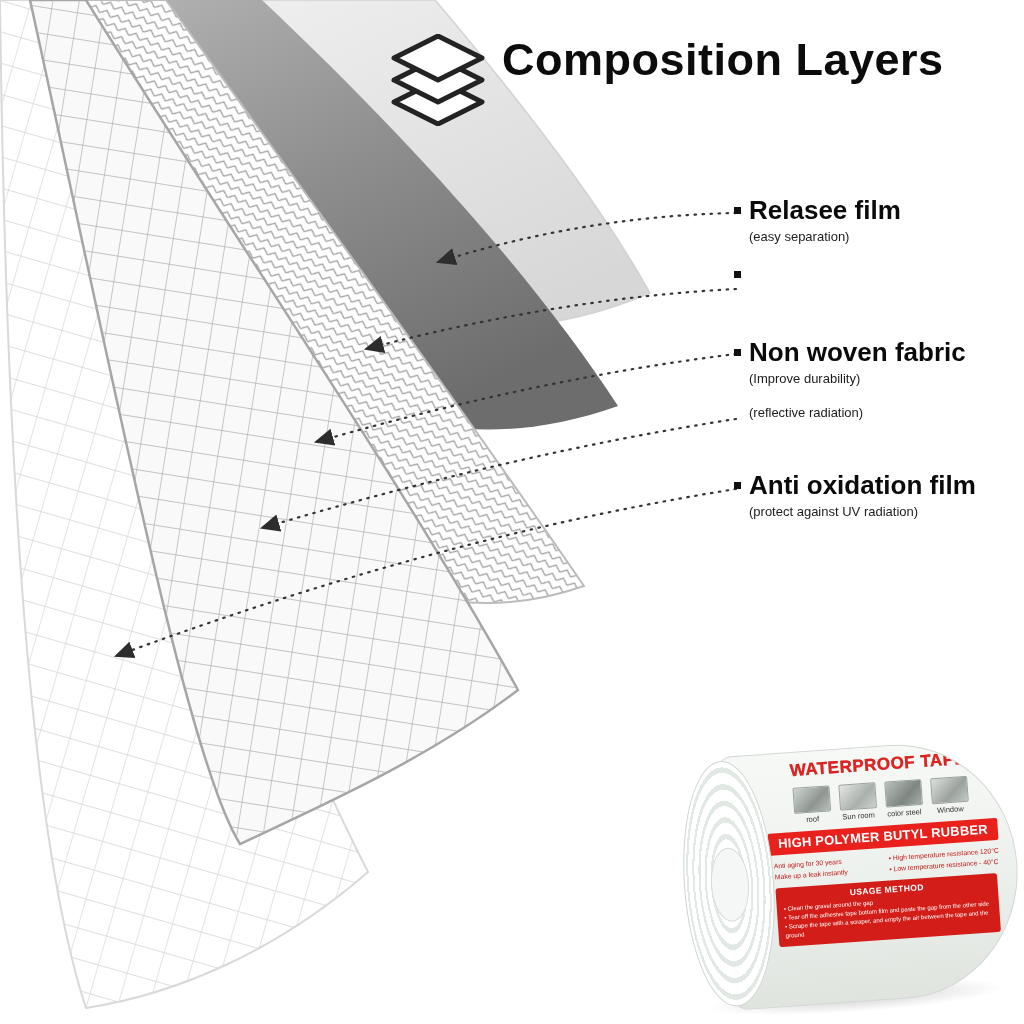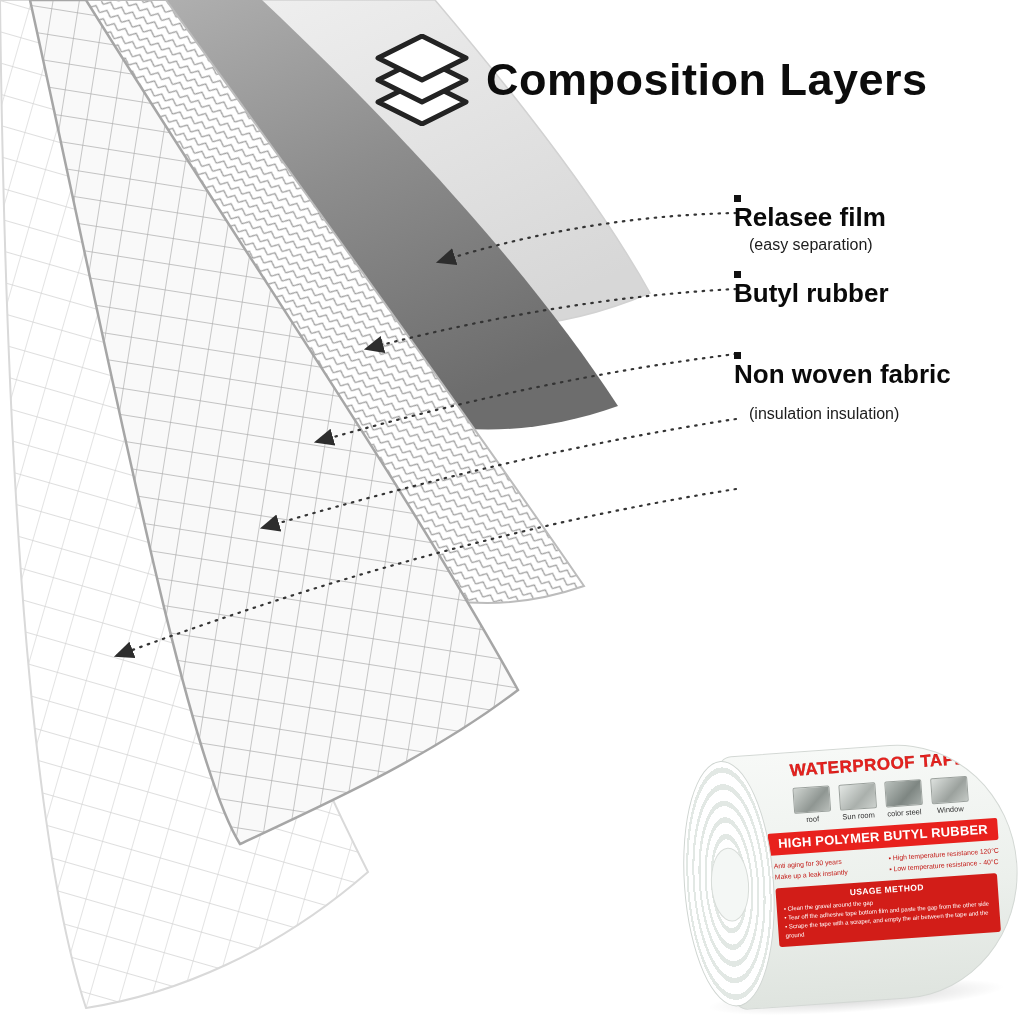"Composition Layers" .title-wrap { align-items: center -> flex-start; left: 372px -> 388px }
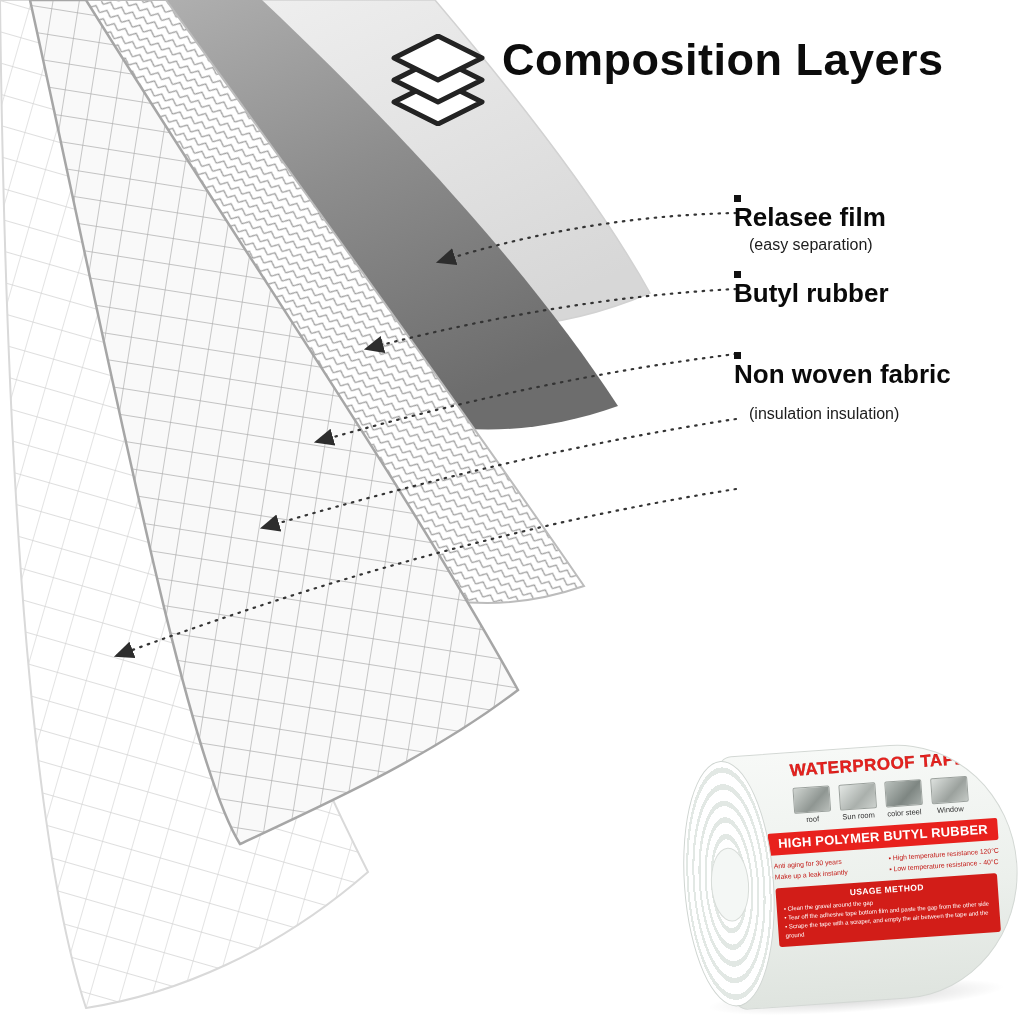"Relasee film" .ll-name { align-items: none -> center; flex-direction: column -> none }
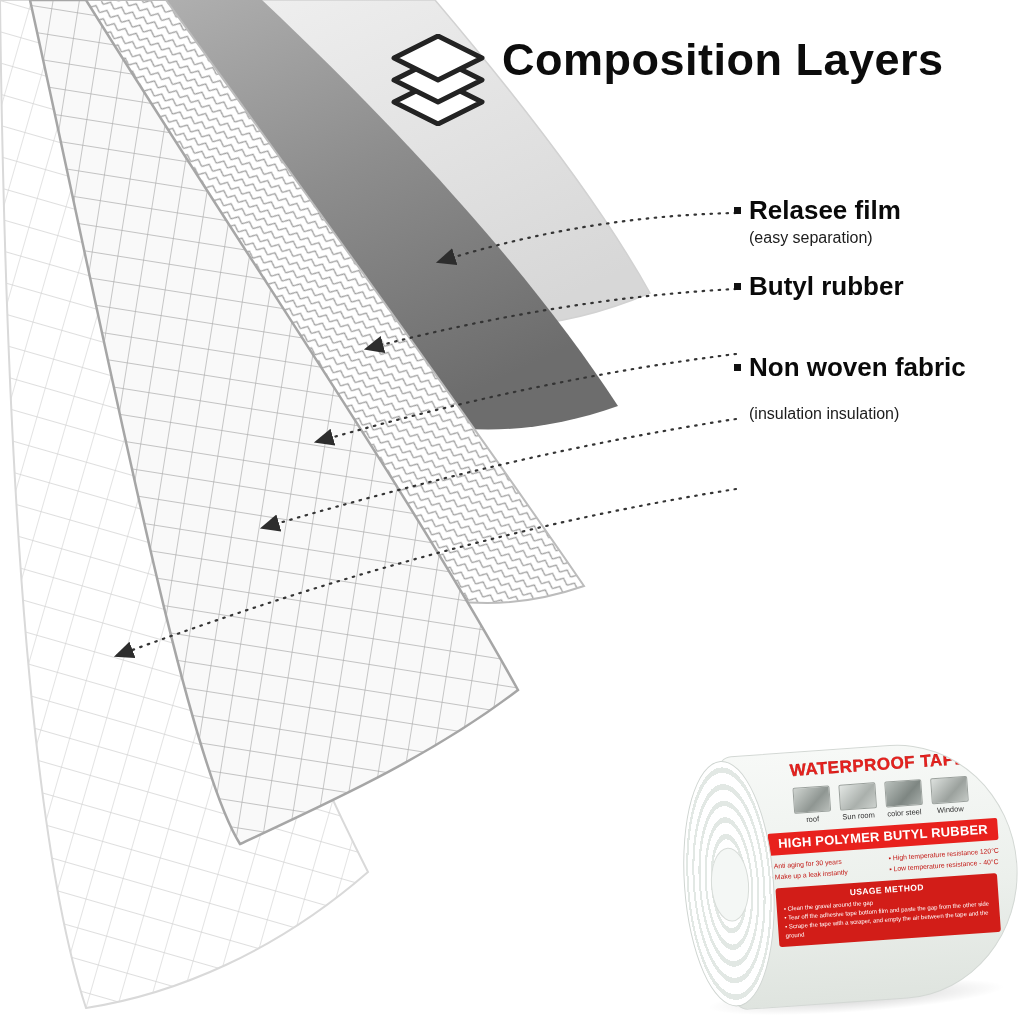"(easy separation)" .ll-desc { font-size: 16px -> 13px }
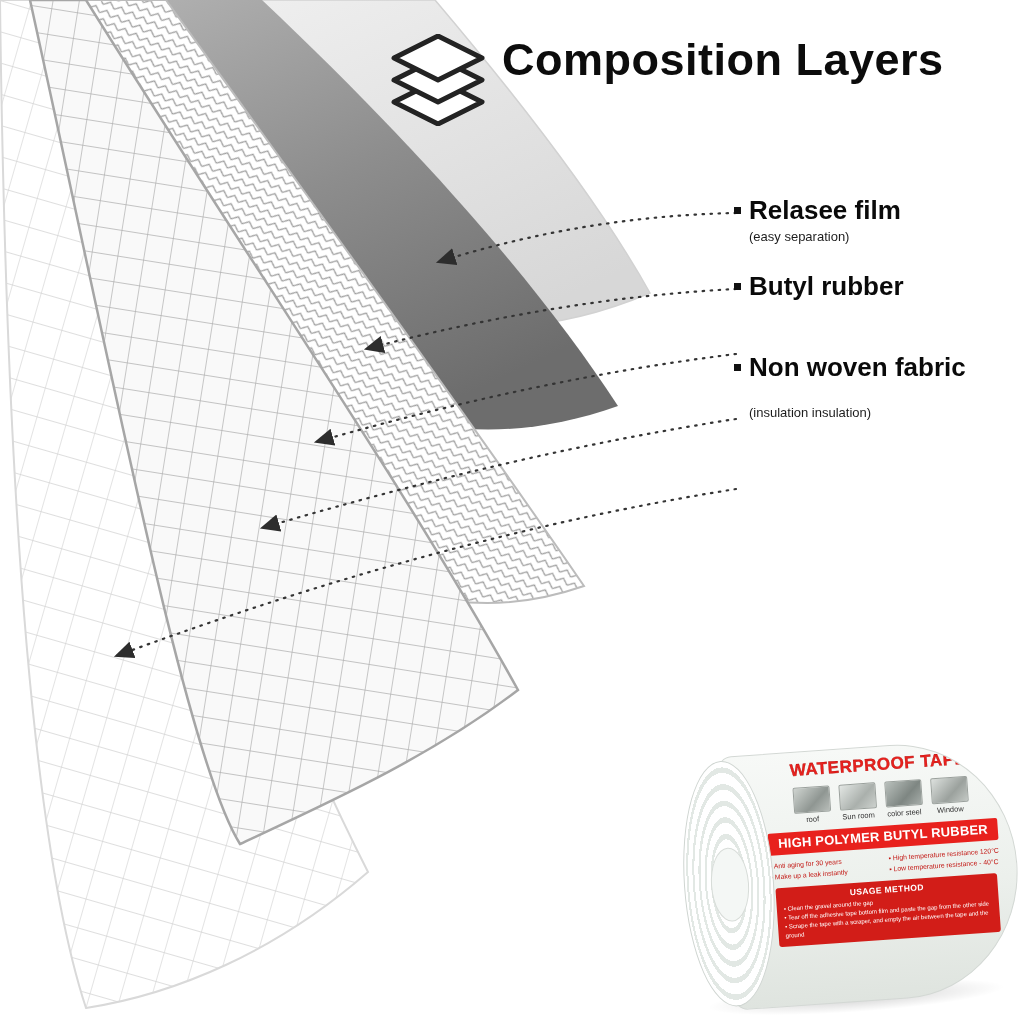"Butyl rubber" span { html: <span>Butyl rubber</span> -> none }
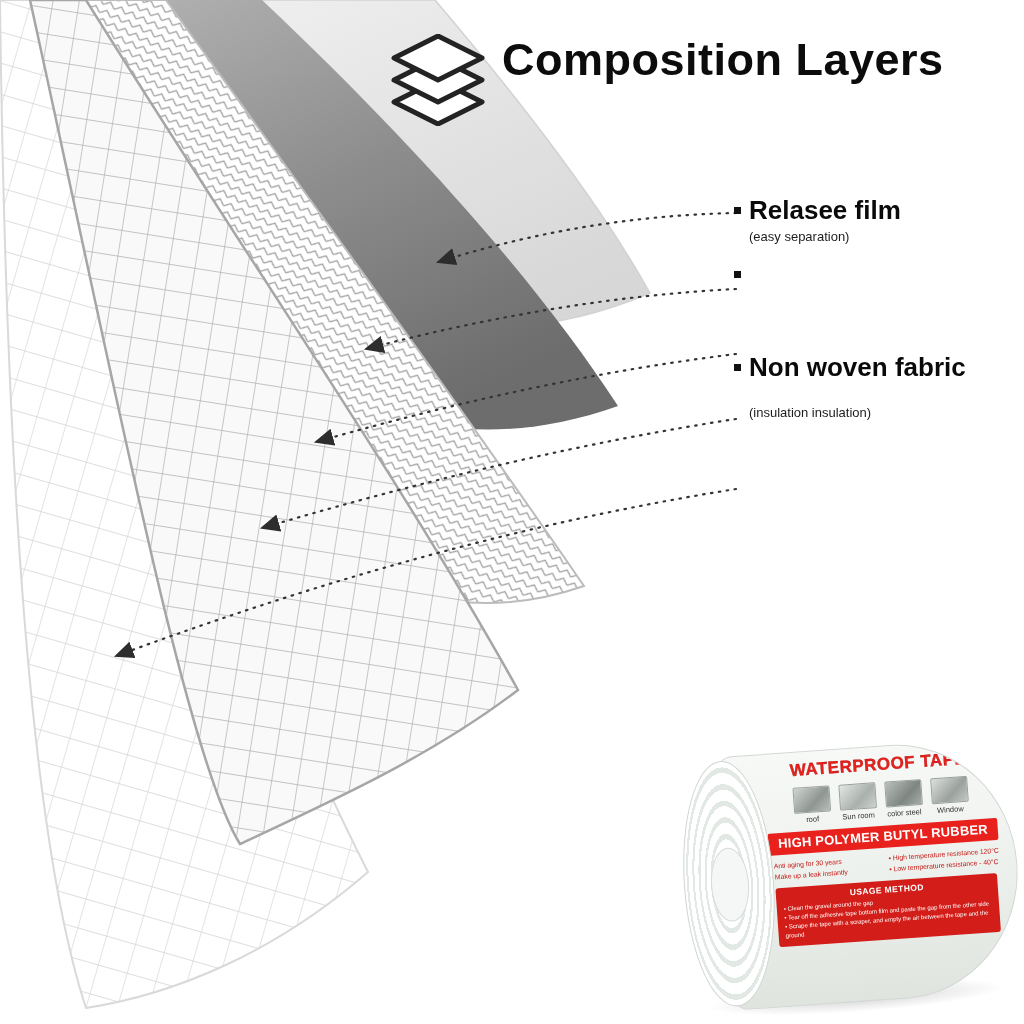"Non woven fabric" div.layer-label { top: 352px -> 337px }
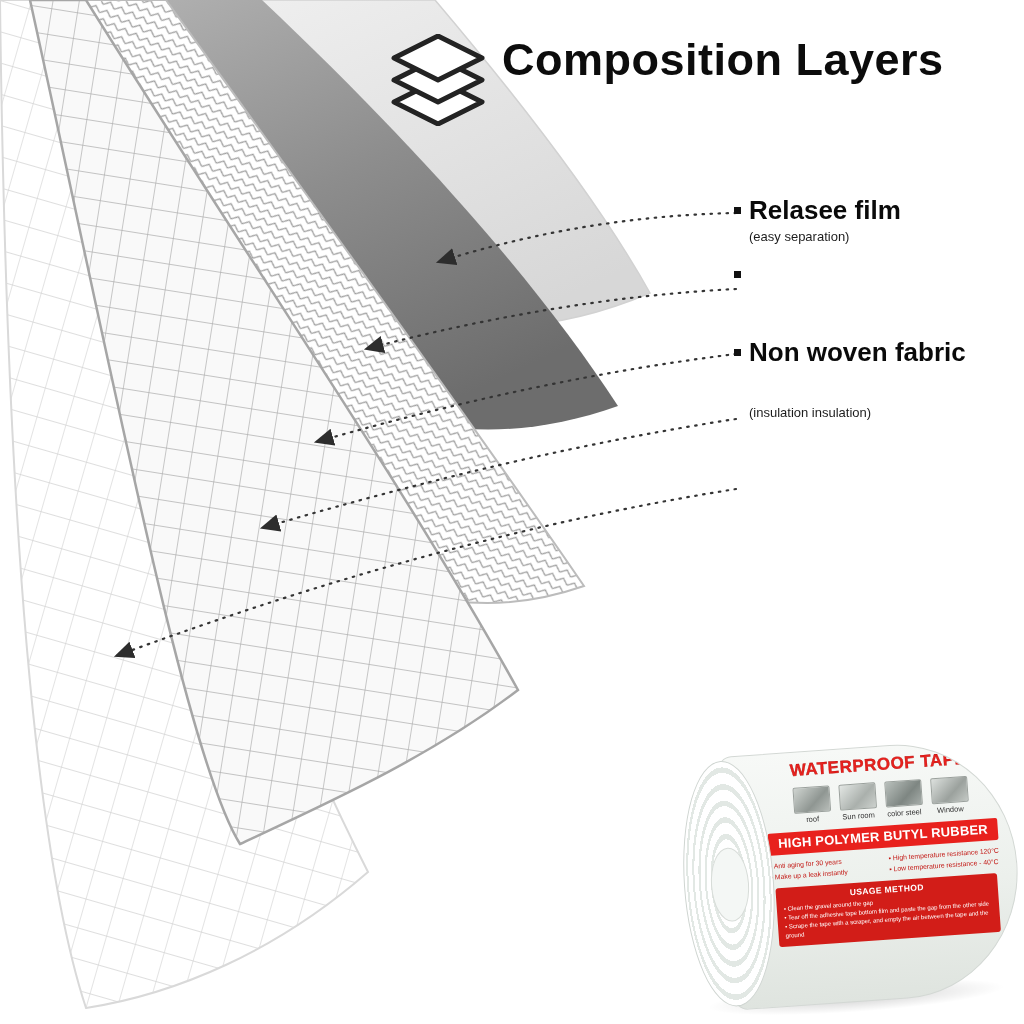"(Improve durability)" div.ll-desc { html: none -> <div>(Improve durability)</div> }
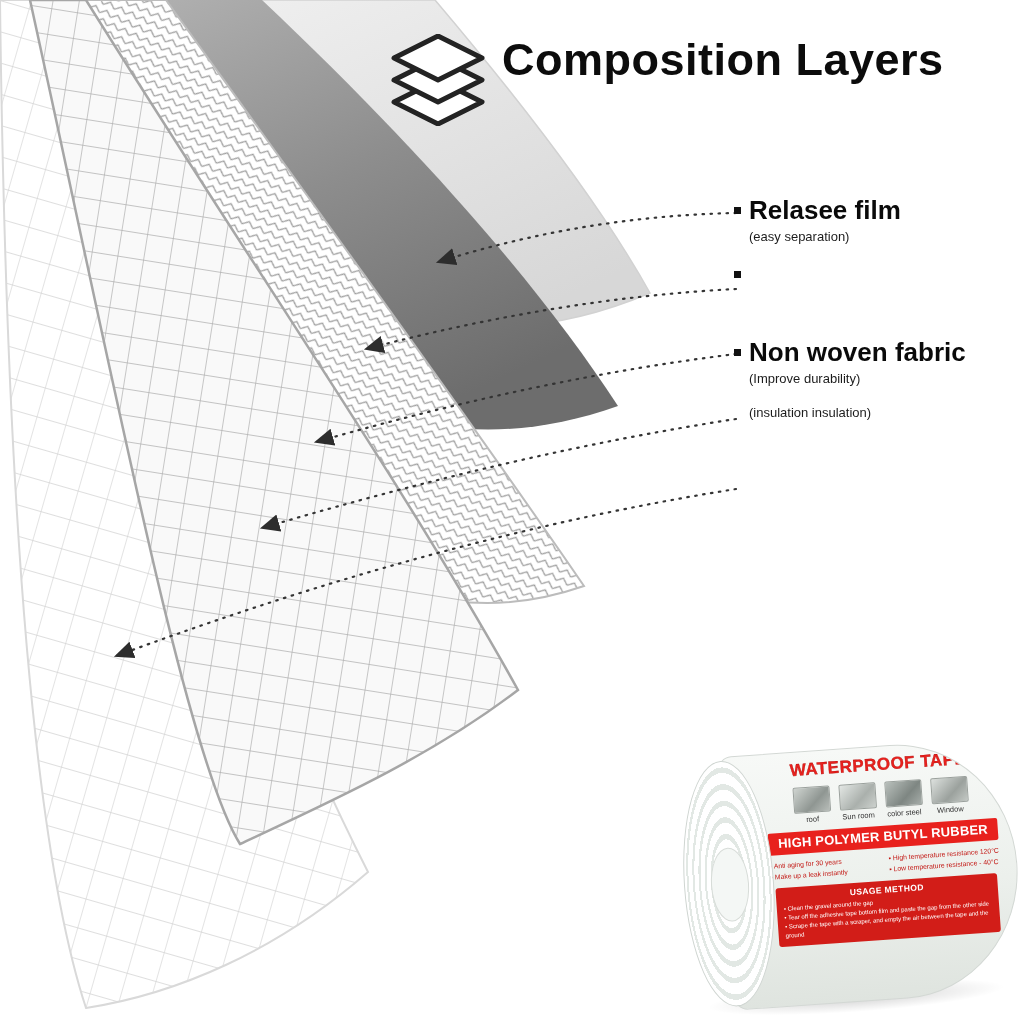"(insulation insulation)" div.ll-desc { text: insulation insulation -> reflective radiation }
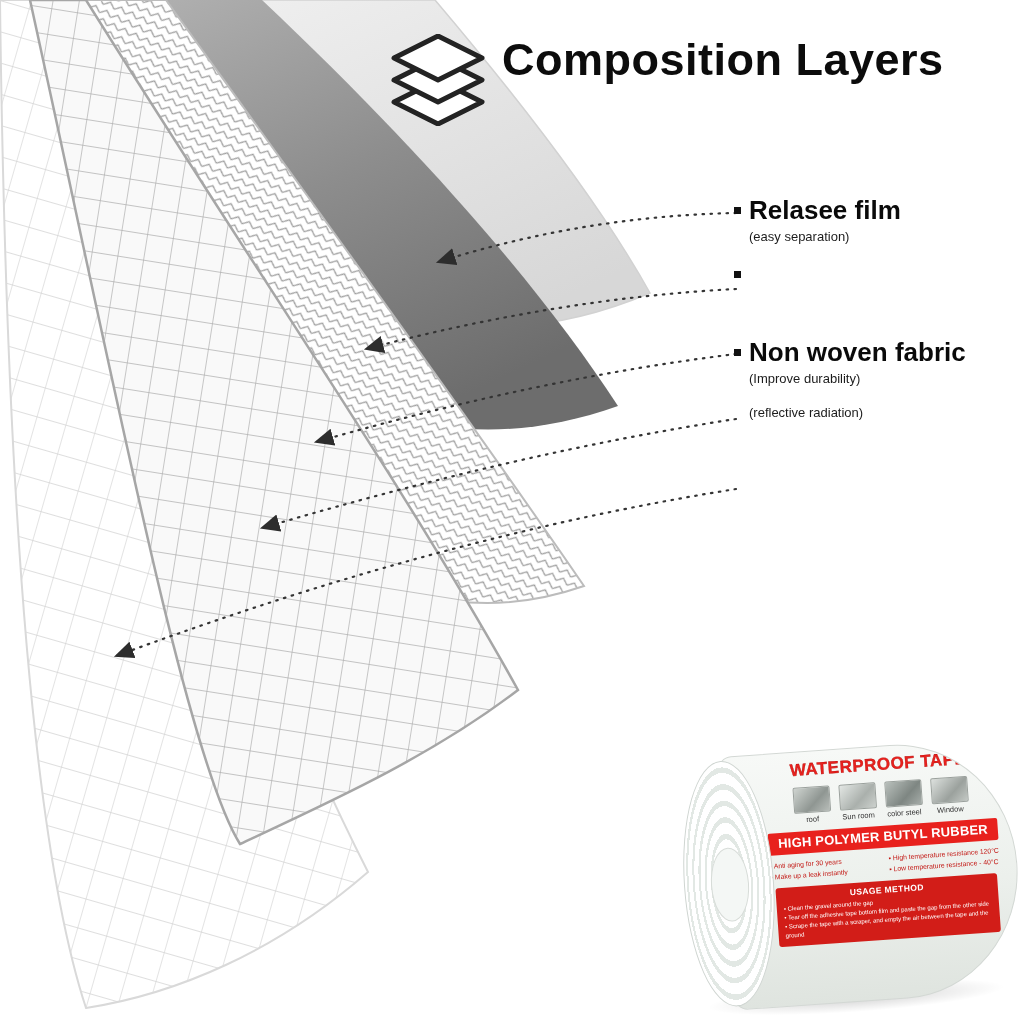"Anti oxidation film" div.layer-label { html: none -> <div> <div> <span></span> <span>Anti oxidation film</span> </div> <div>(protect against UV radiation)</div> </div> }
